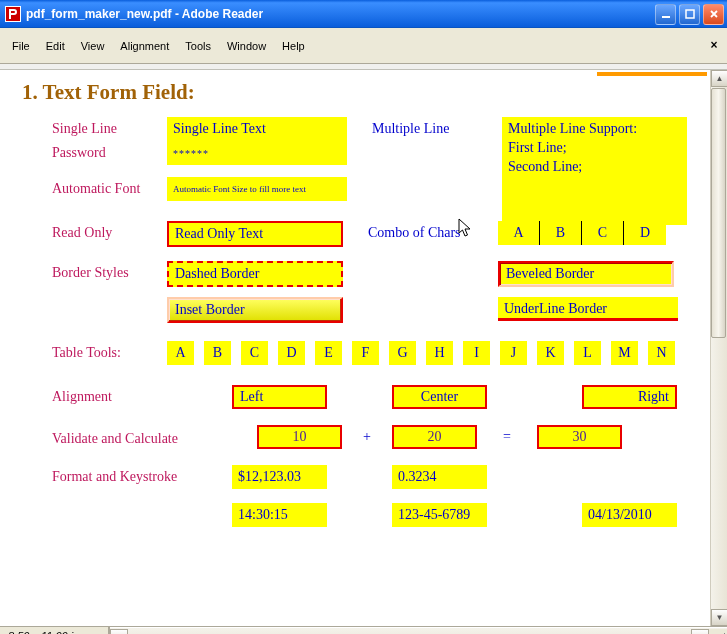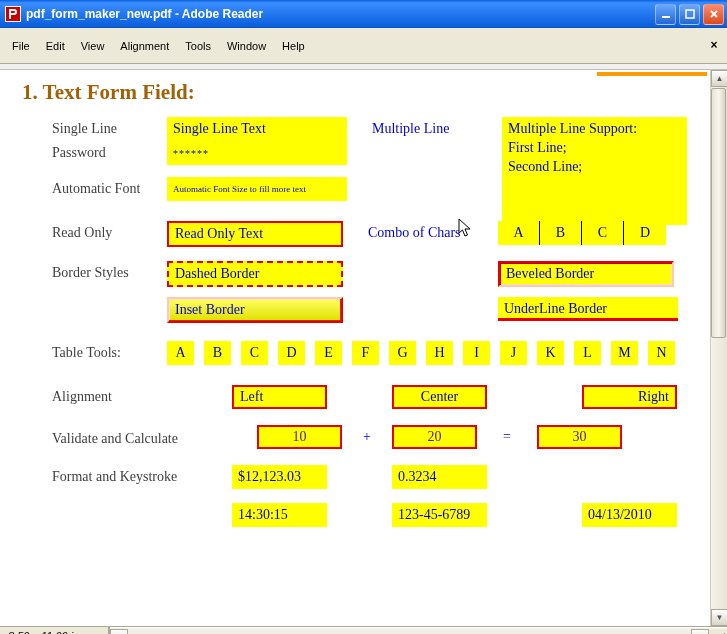"Single Line" .lbl { color: #404040 -> #be185d }
